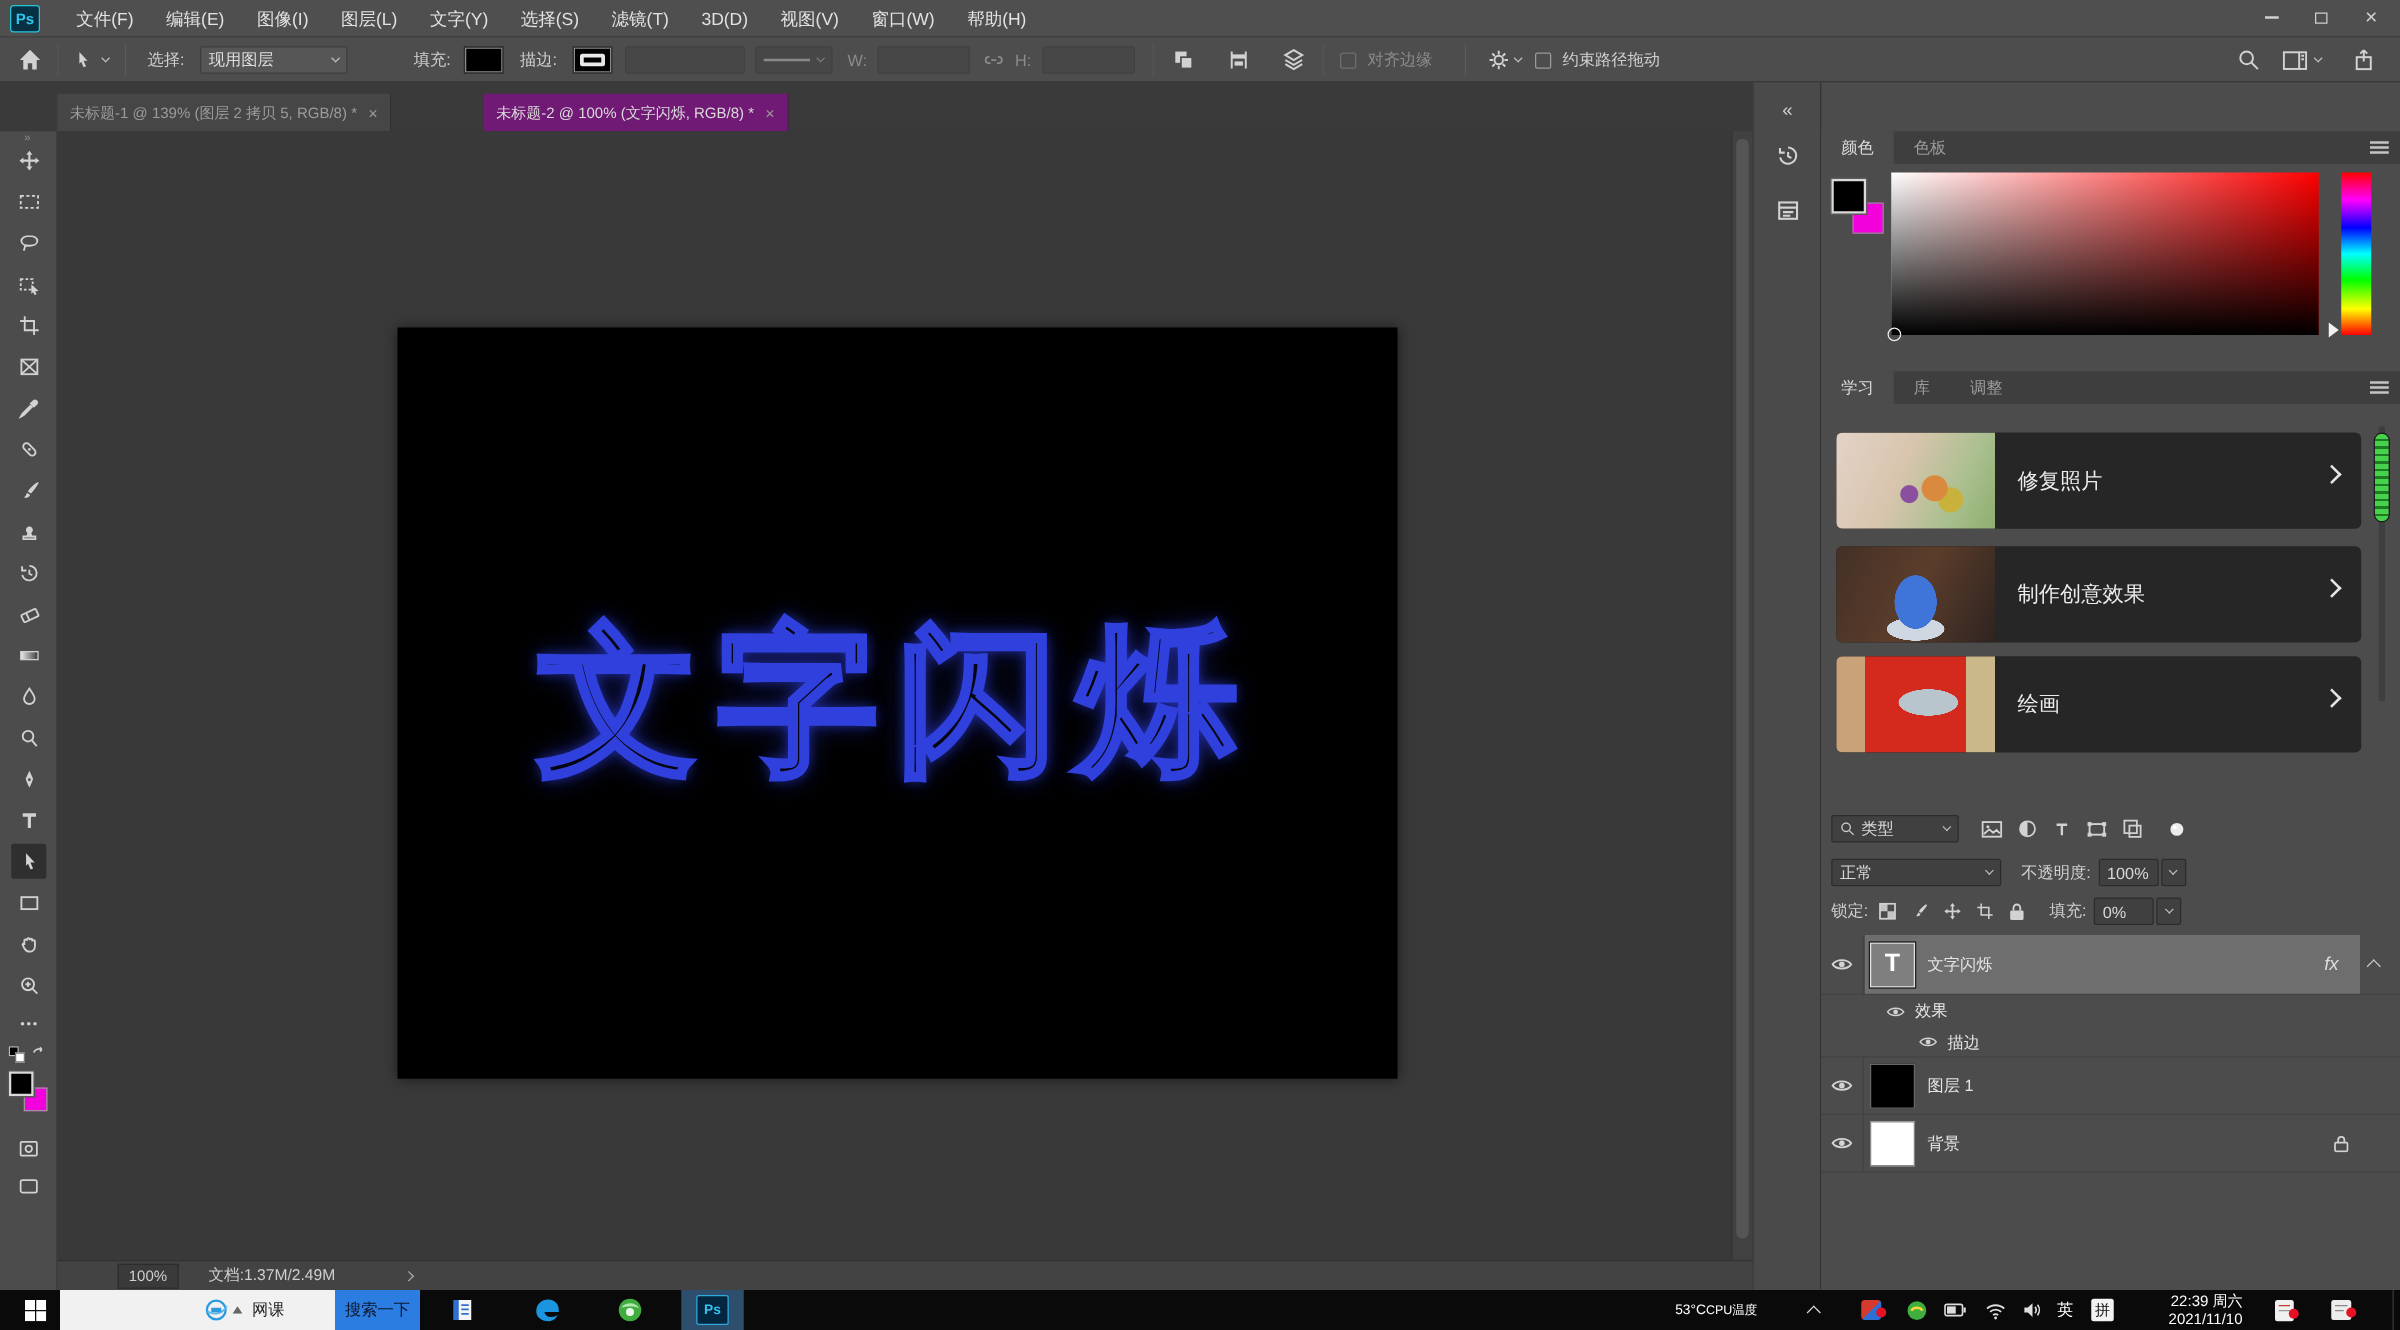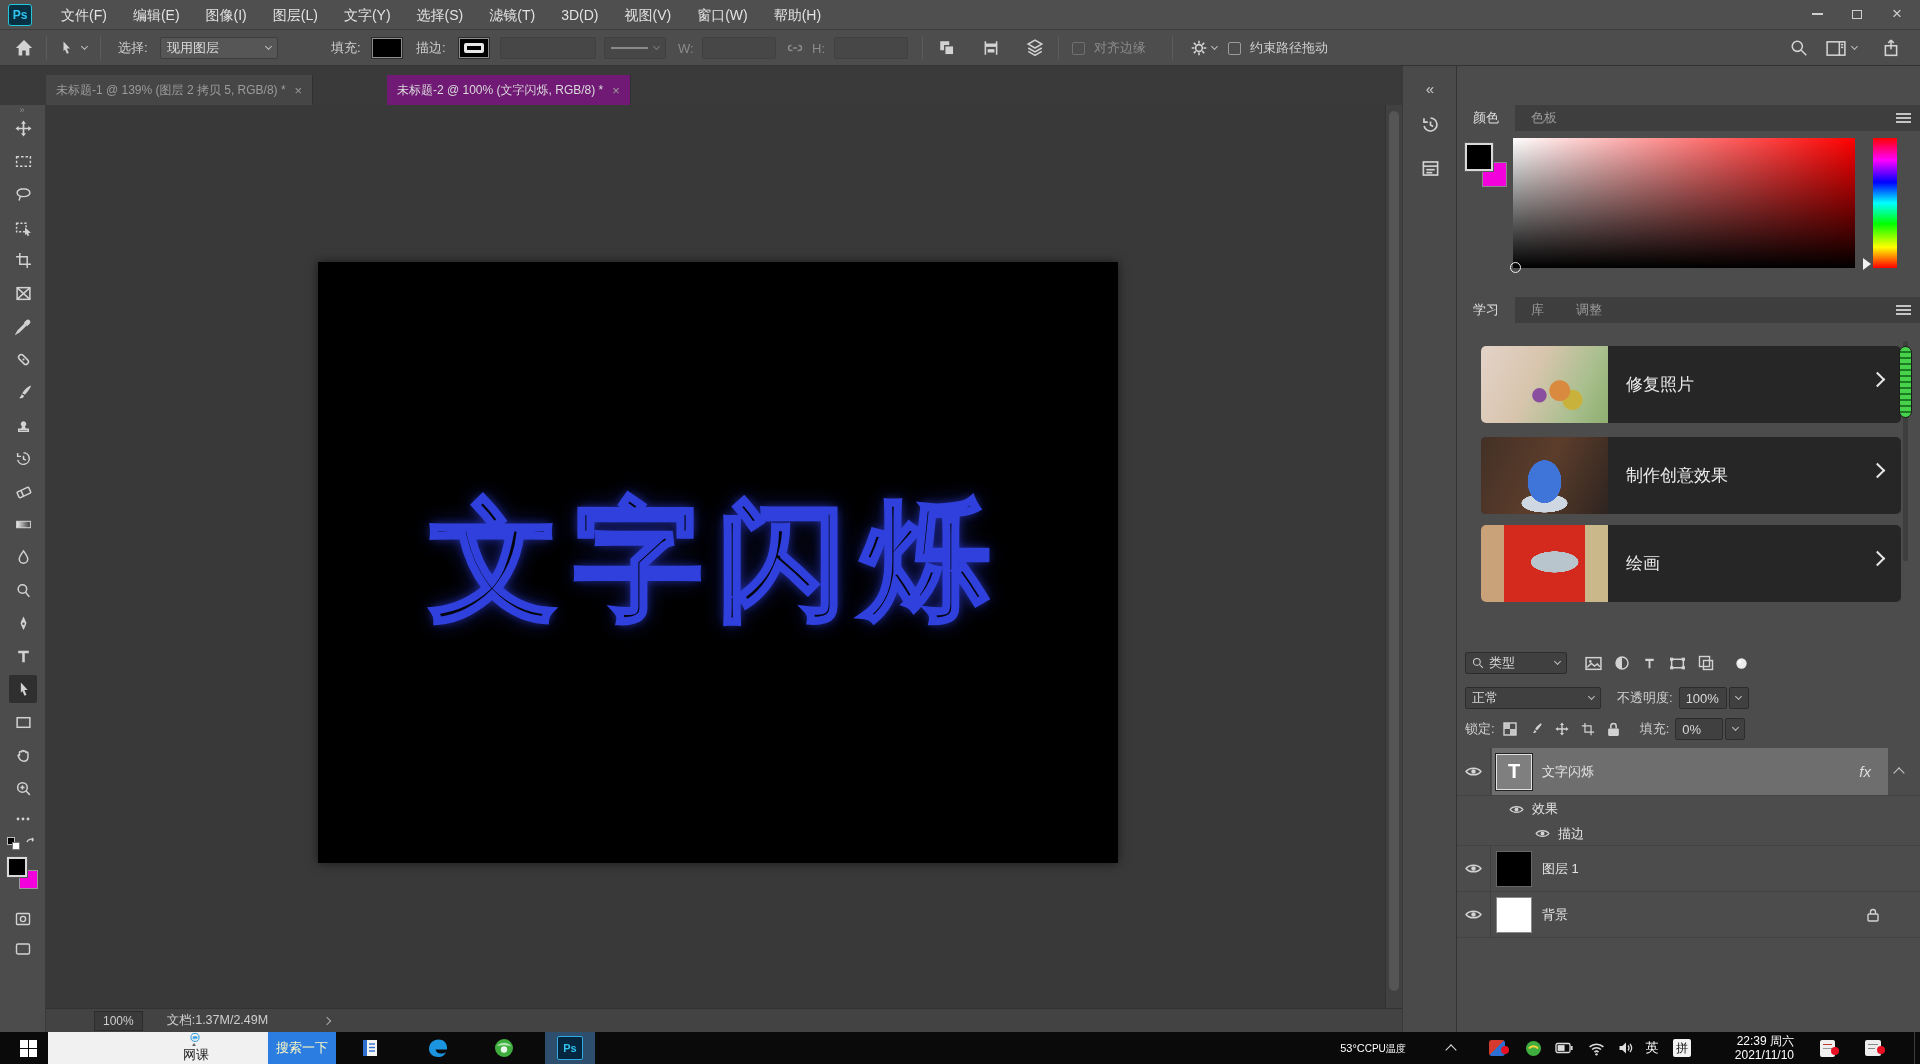"修复照片" .card { margin-left: 12px -> none }
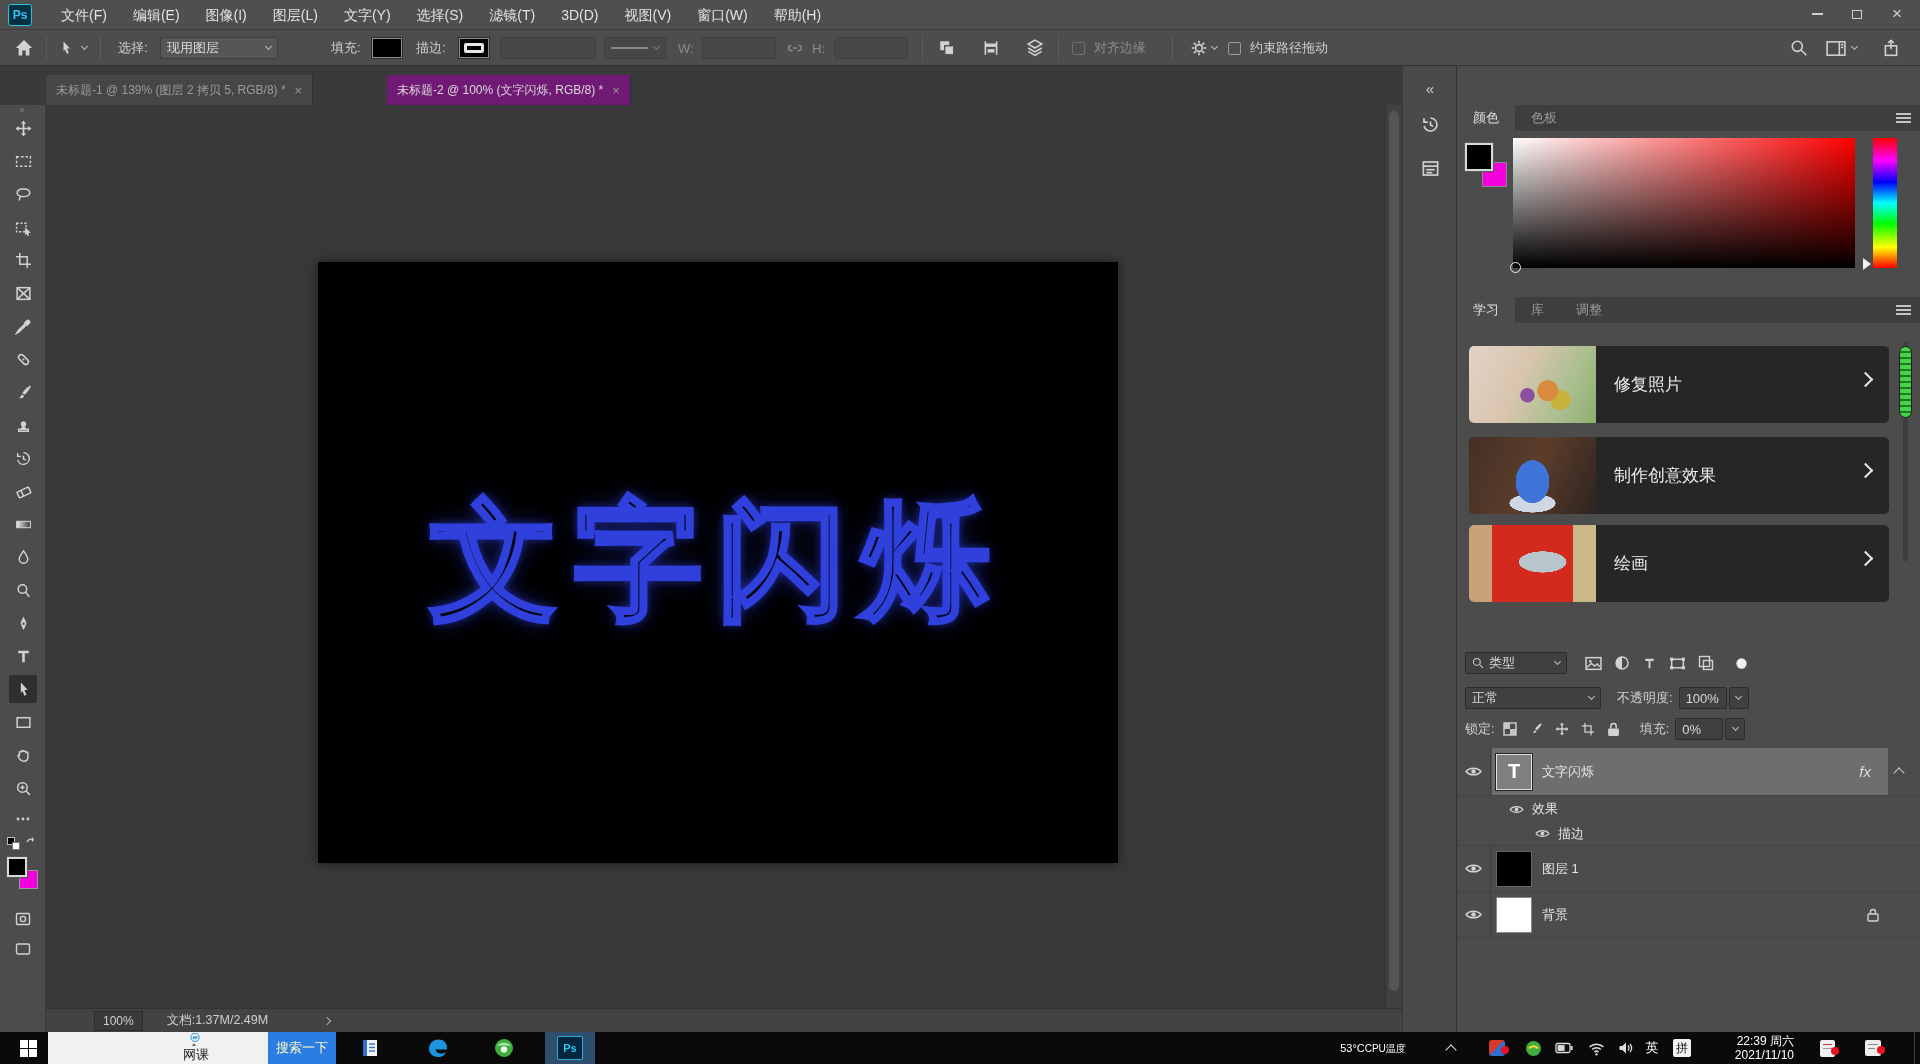"网课" .searchbar { flex-direction: column -> none }
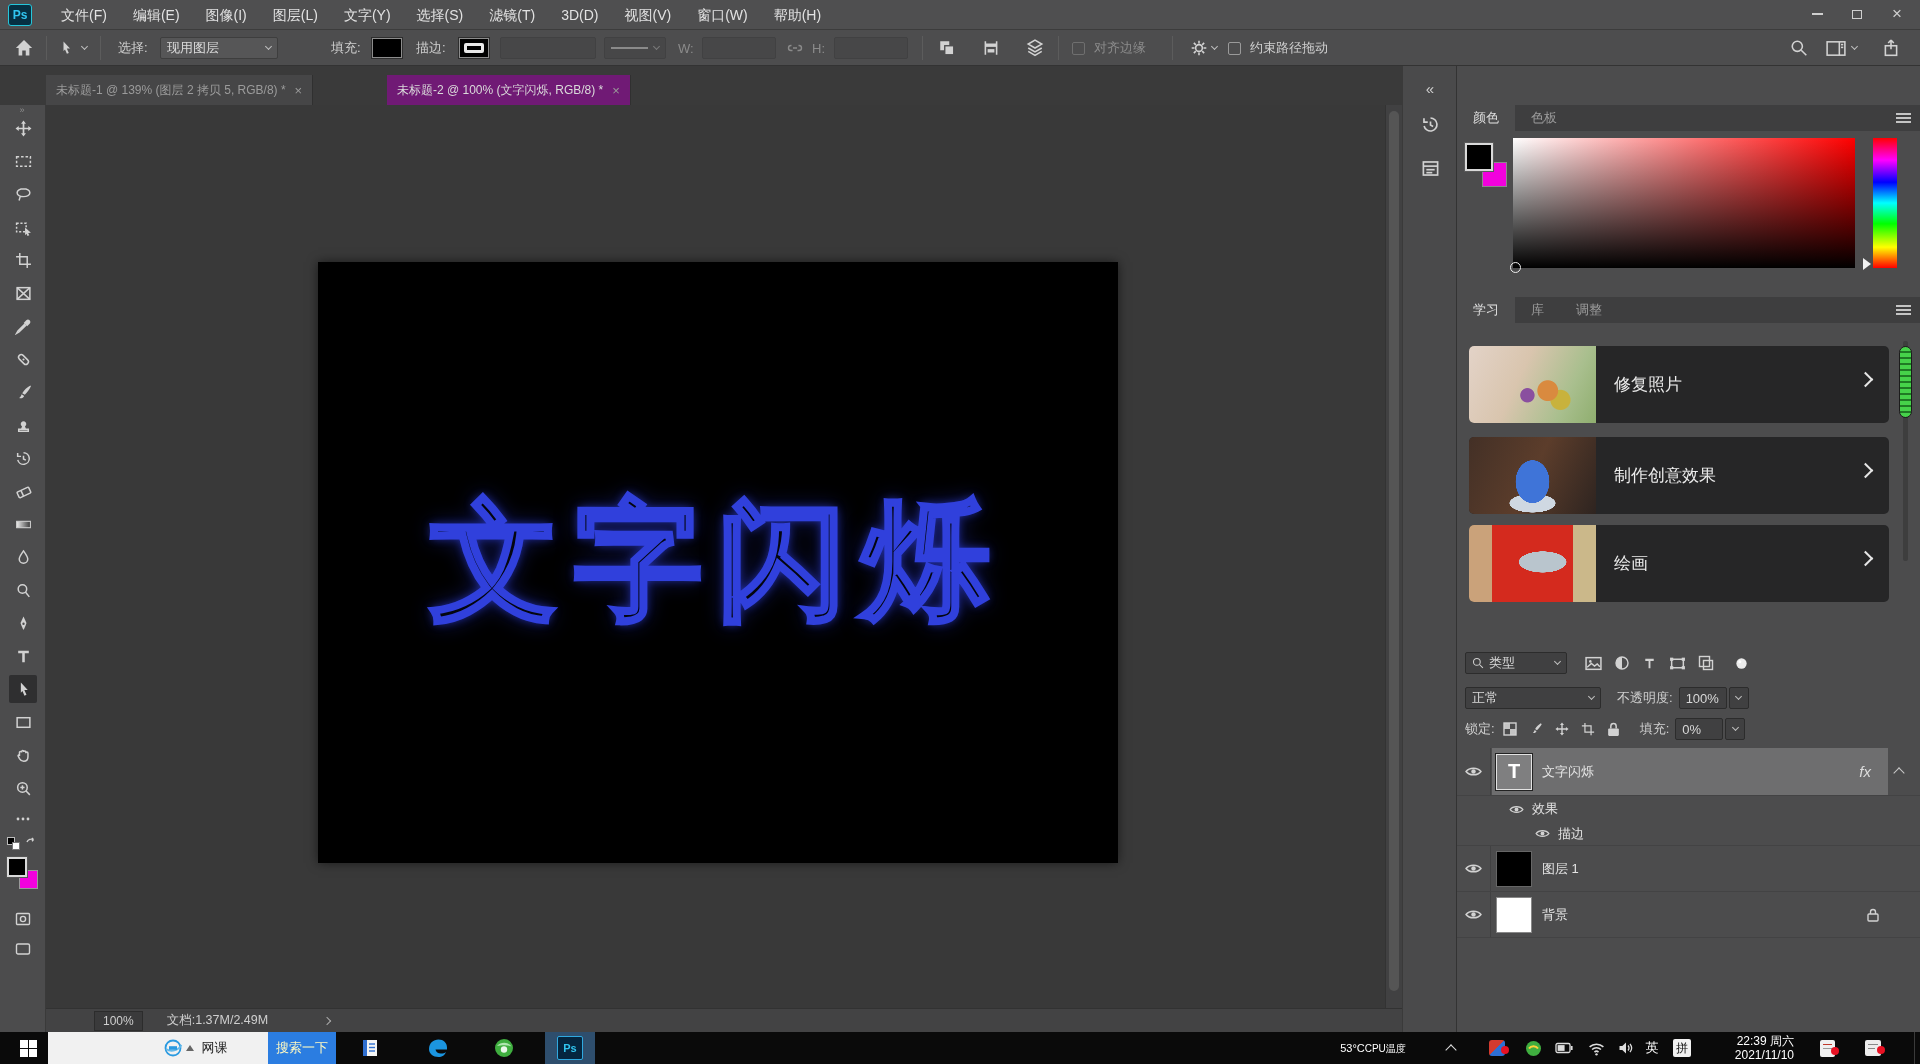"搜索一下" .searchbtn { color: #fef9c3 -> #0f172a }
